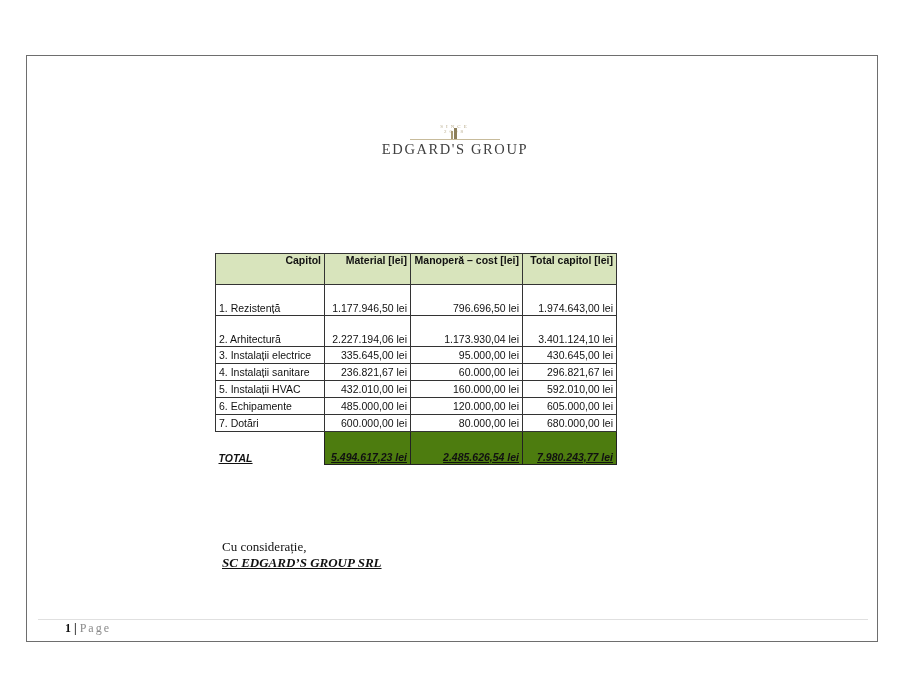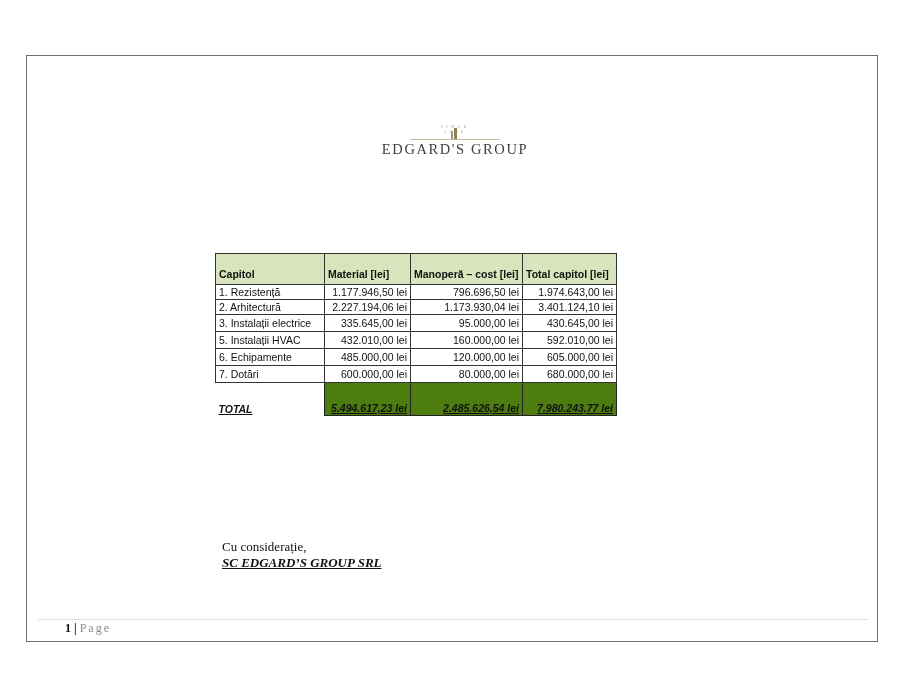"Capitol" table.cost th { padding-top: 14px -> 0; text-align: left -> right }
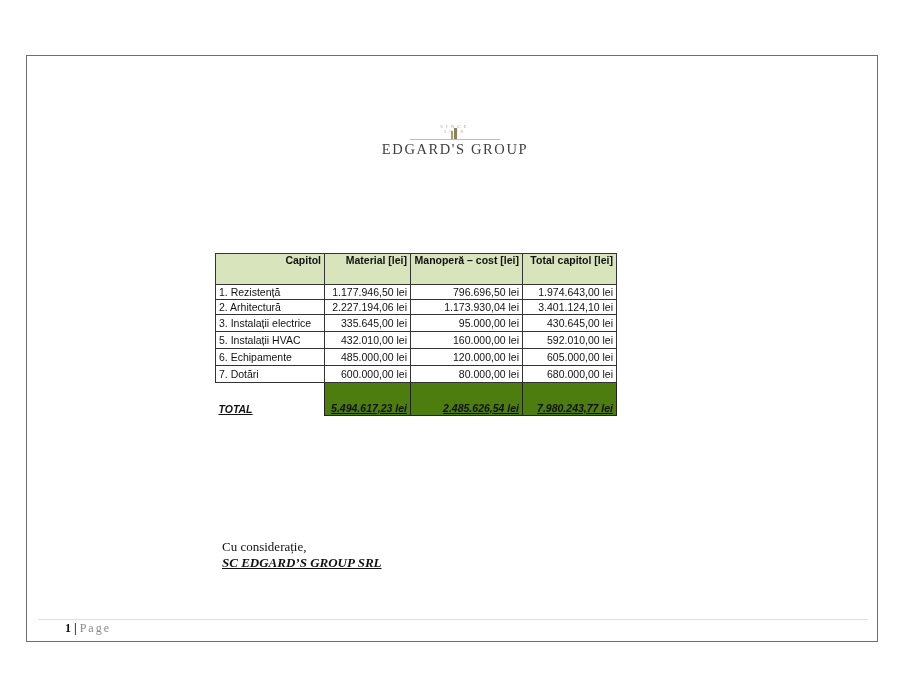"1. Rezistență" tr.tall td { height: 15px -> 31px }
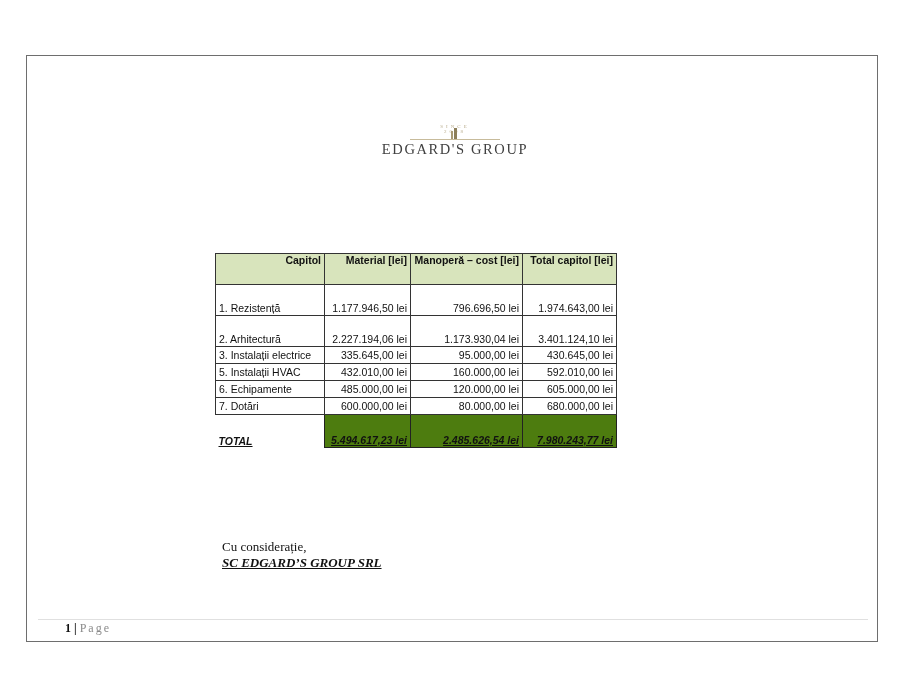"4. Instalații sanitare" tr.short { html: none -> <tr> <td>4. Instalații sanitare</td> <td>236.821,67 lei</td> <td>60.000,00 lei</td> <td>296.821,67 lei</td> </tr> }
